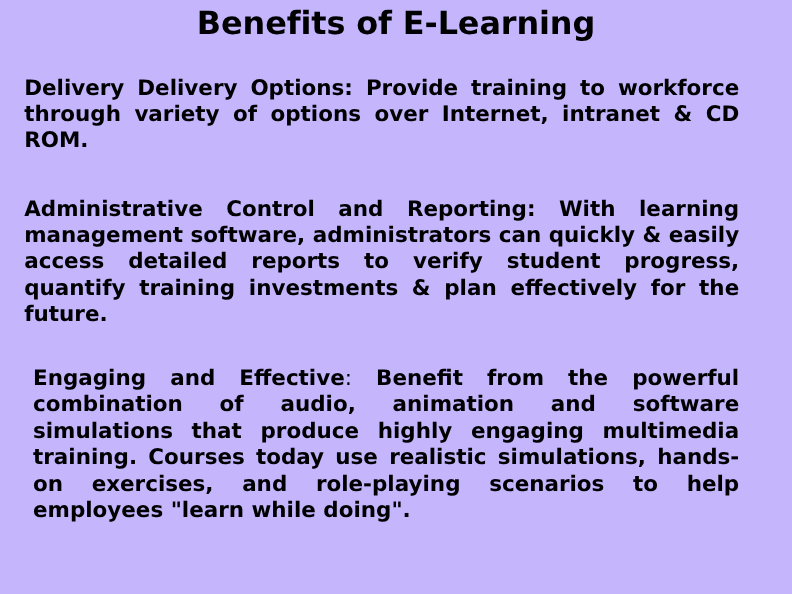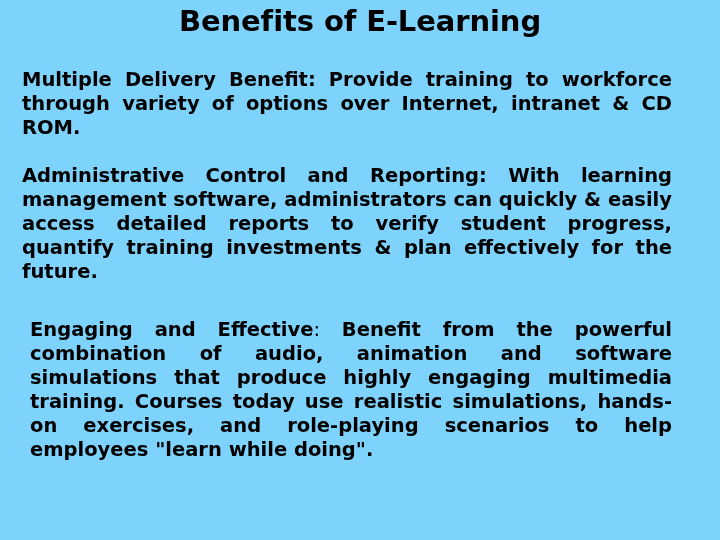"Benefits of E-Learning" div.slide { background: #7dd3fc -> #c4b5fd }
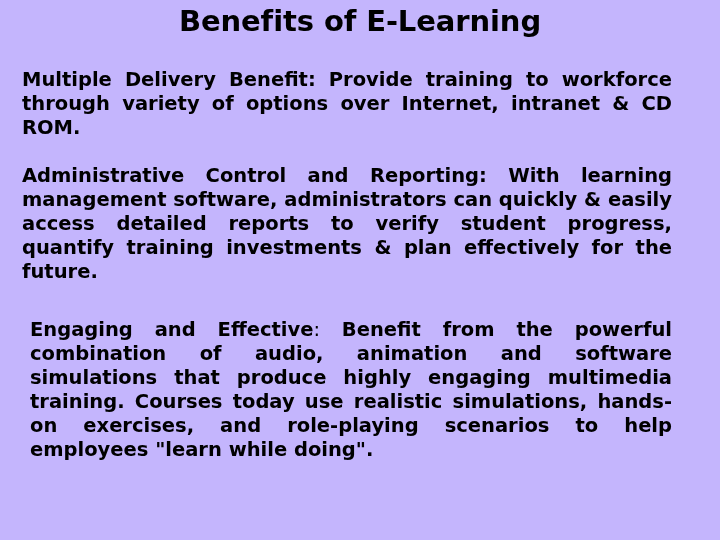"Multiple Delivery Benefit" span.lead { text: Multiple Delivery Benefit -> Delivery Delivery Options }
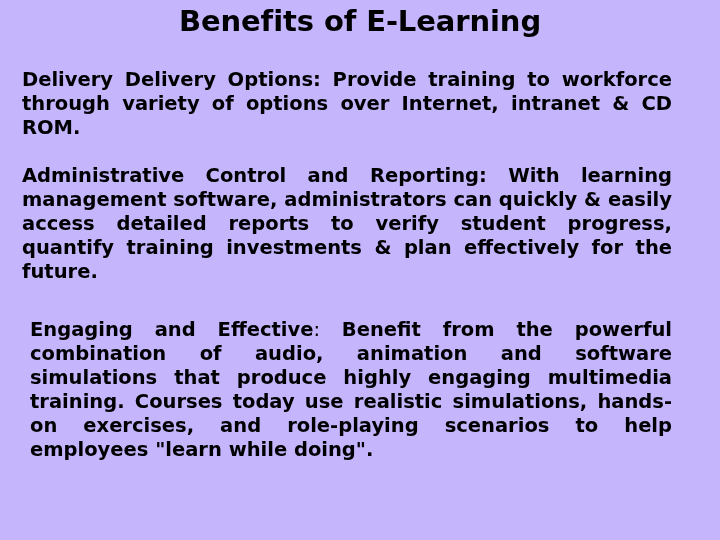"Administrative Control and Reporting:" .para-gap-3 { margin-top: 24px -> 38px }
